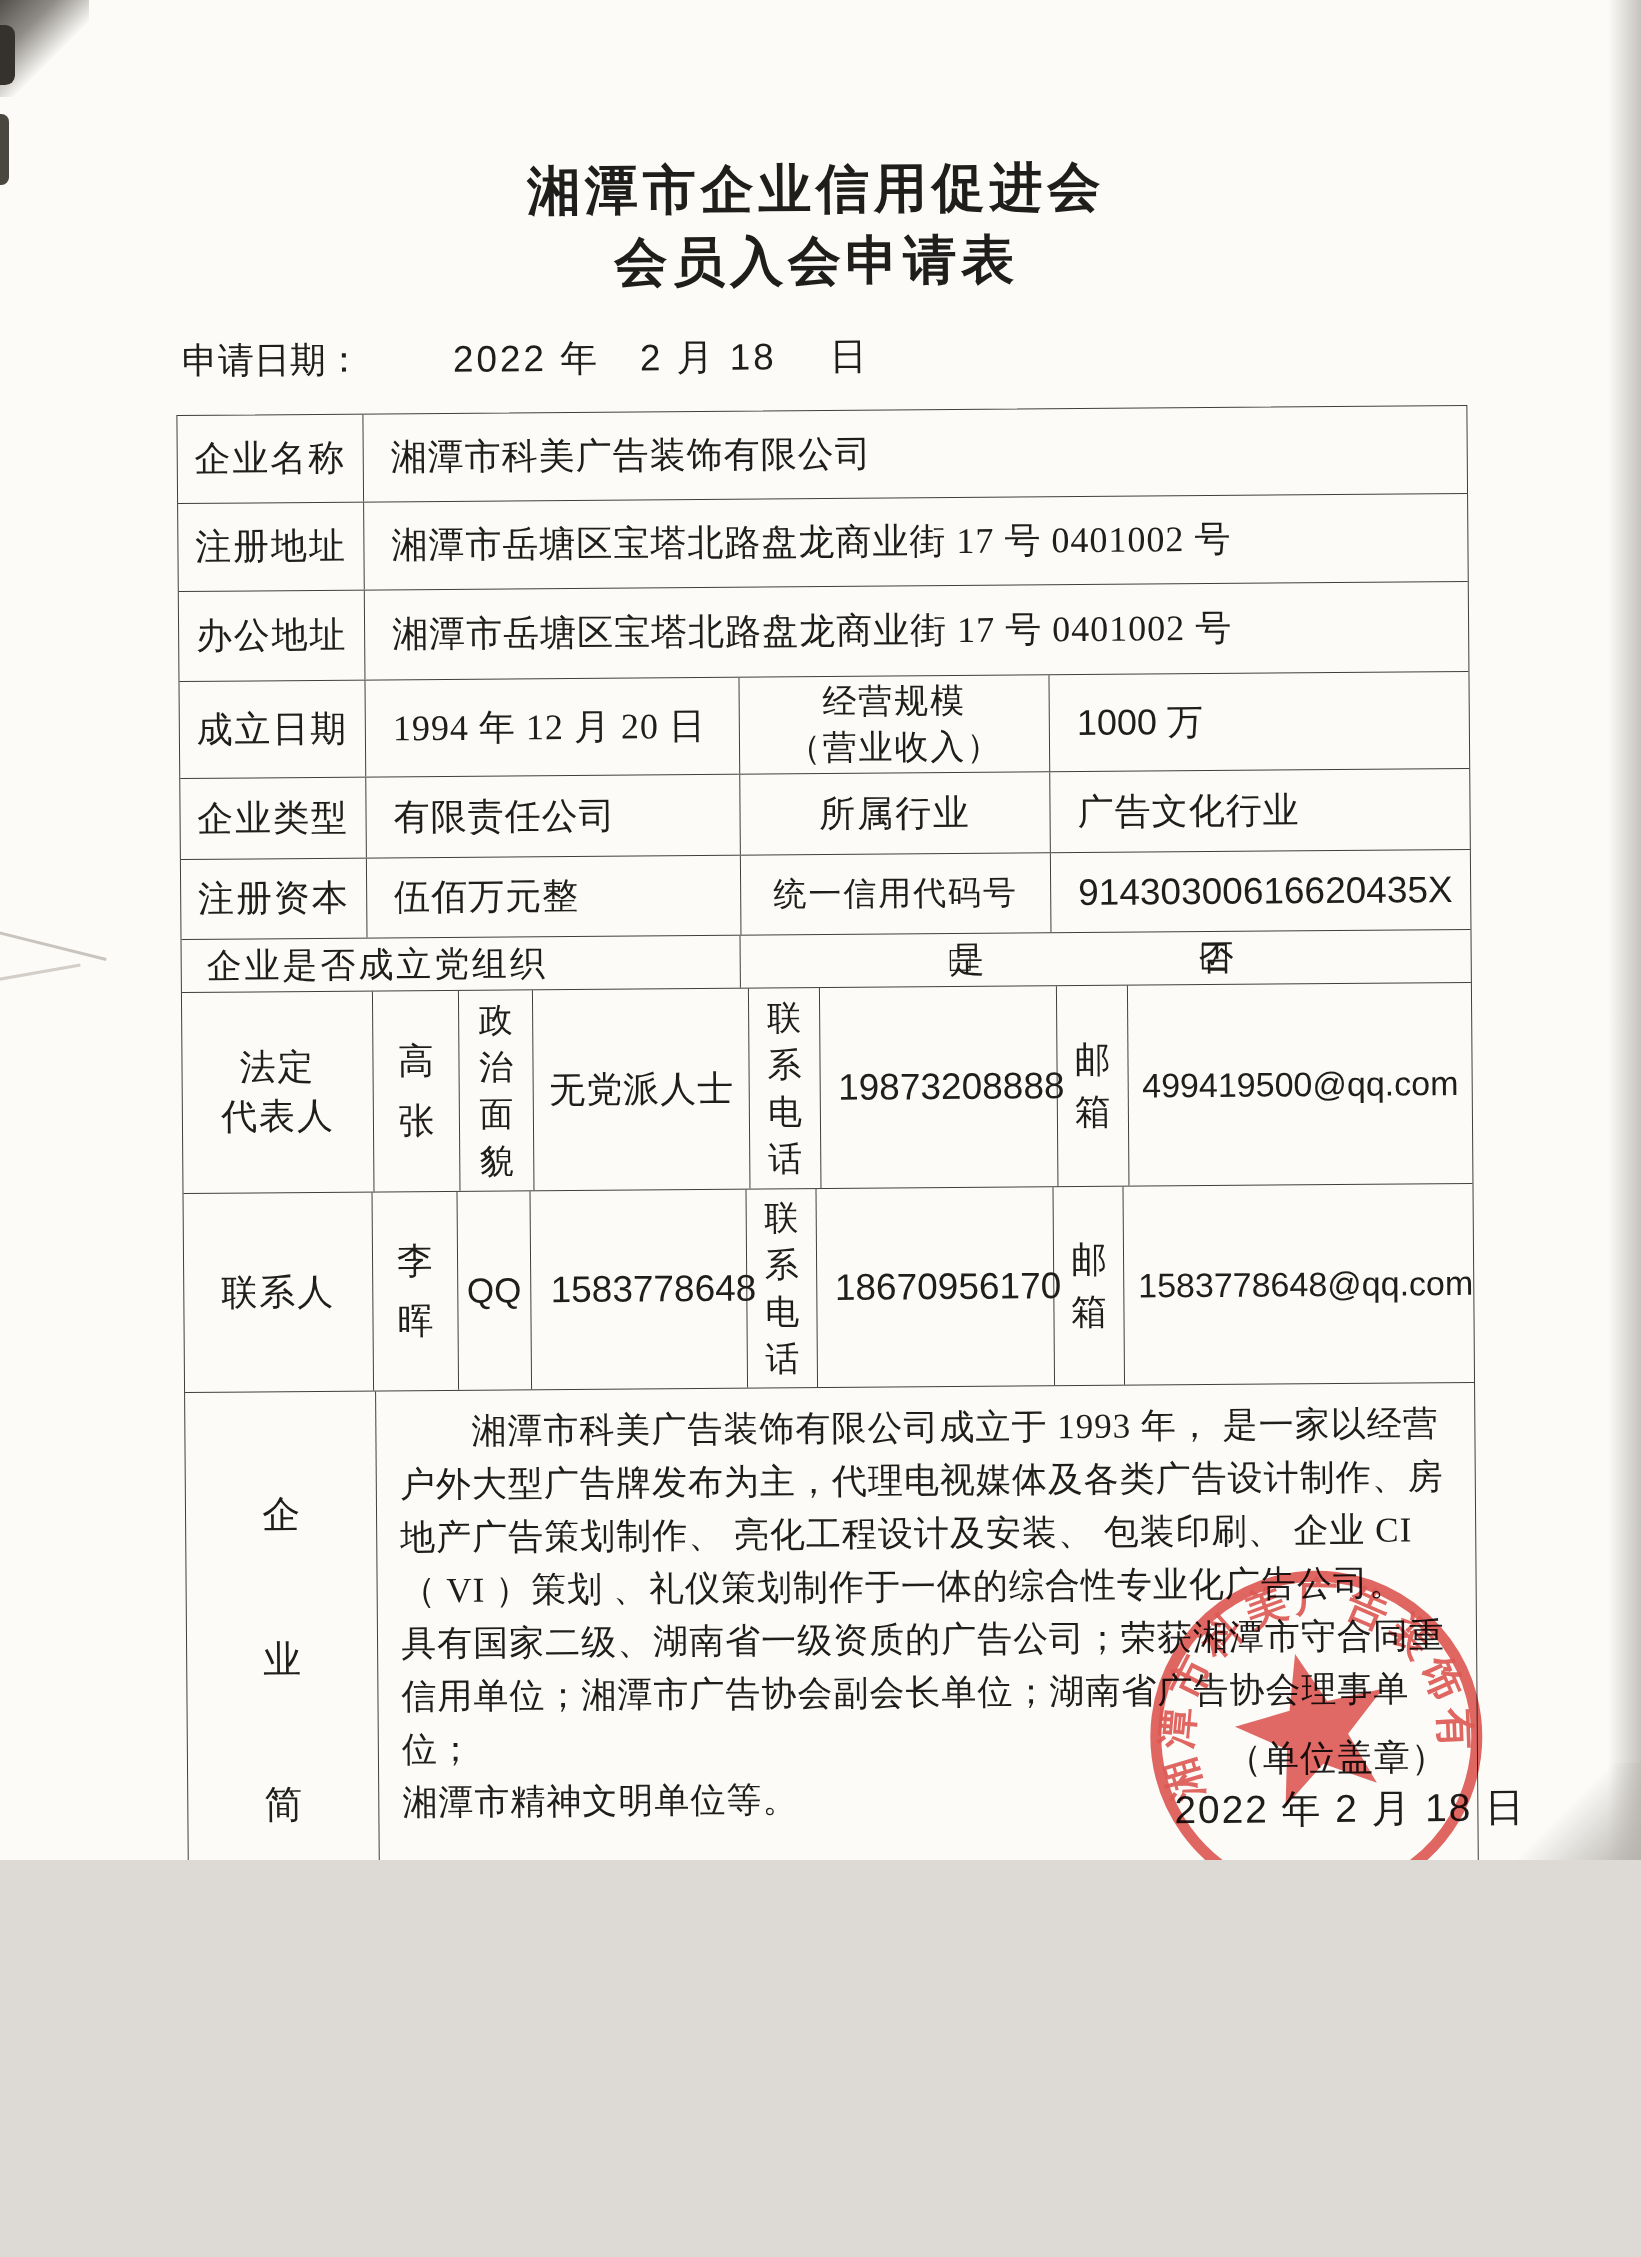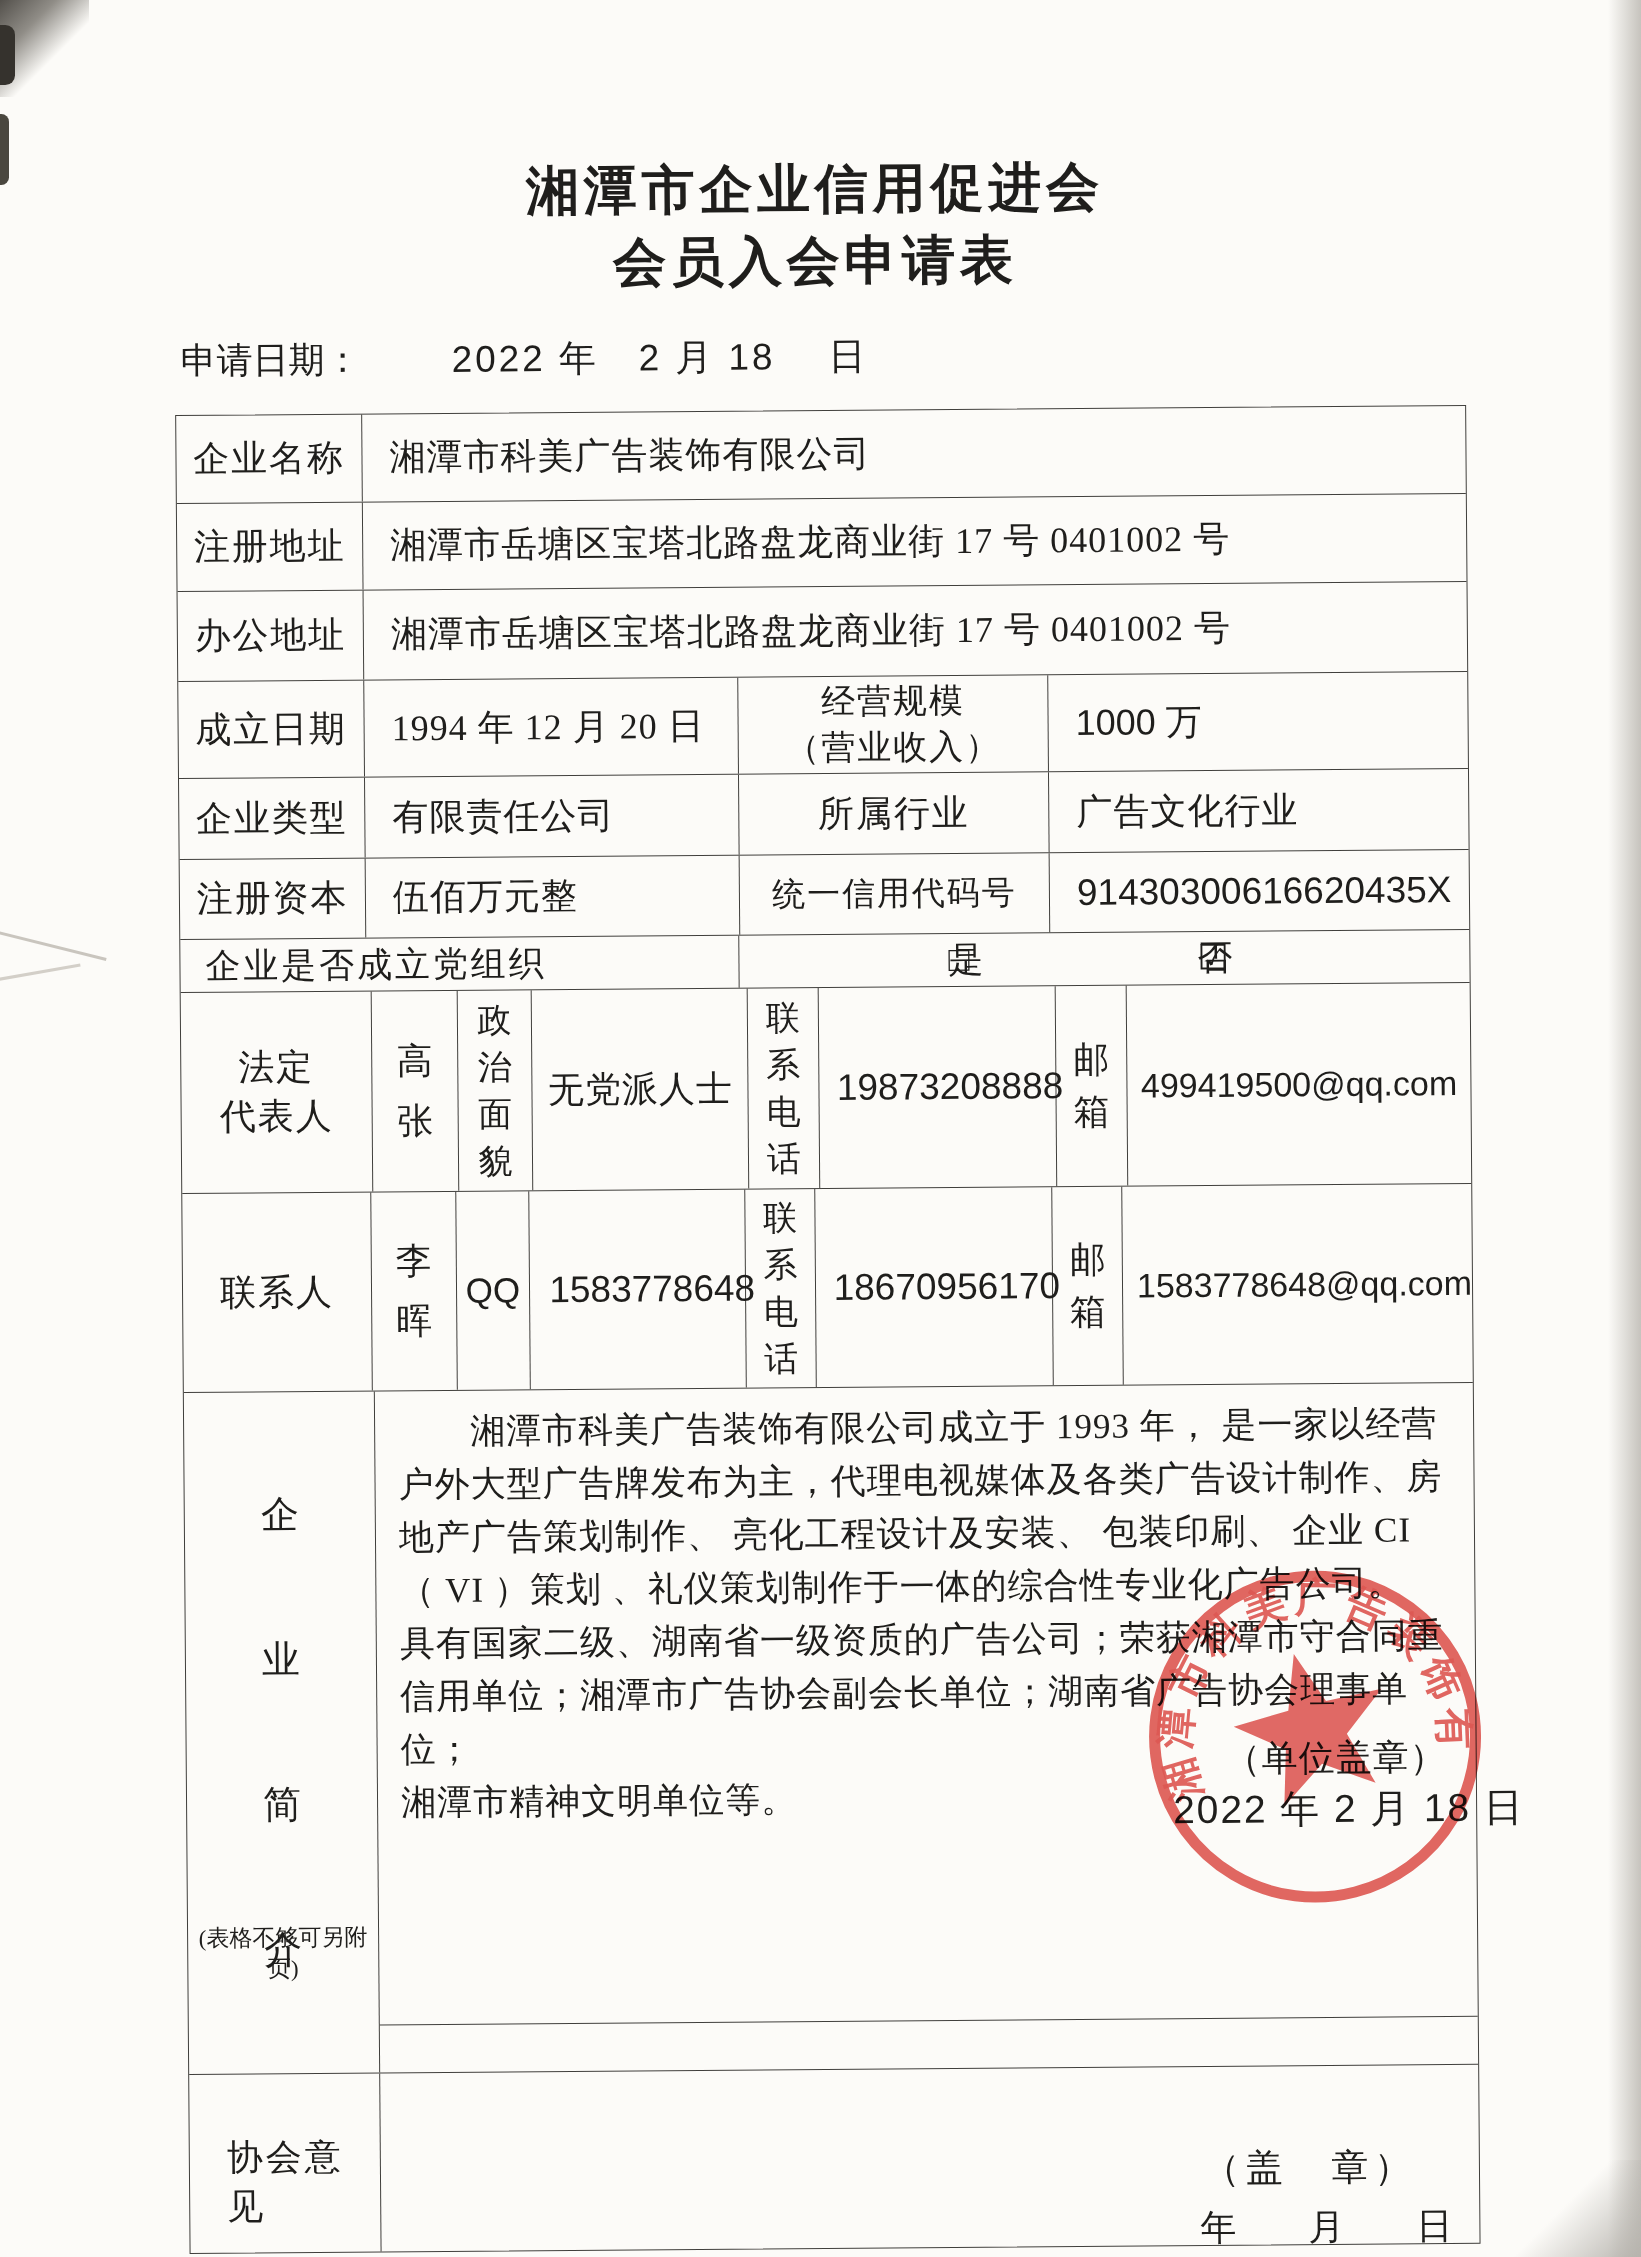"湘潭市企业信用促进会" #page { height: 2257px -> 1860px }
